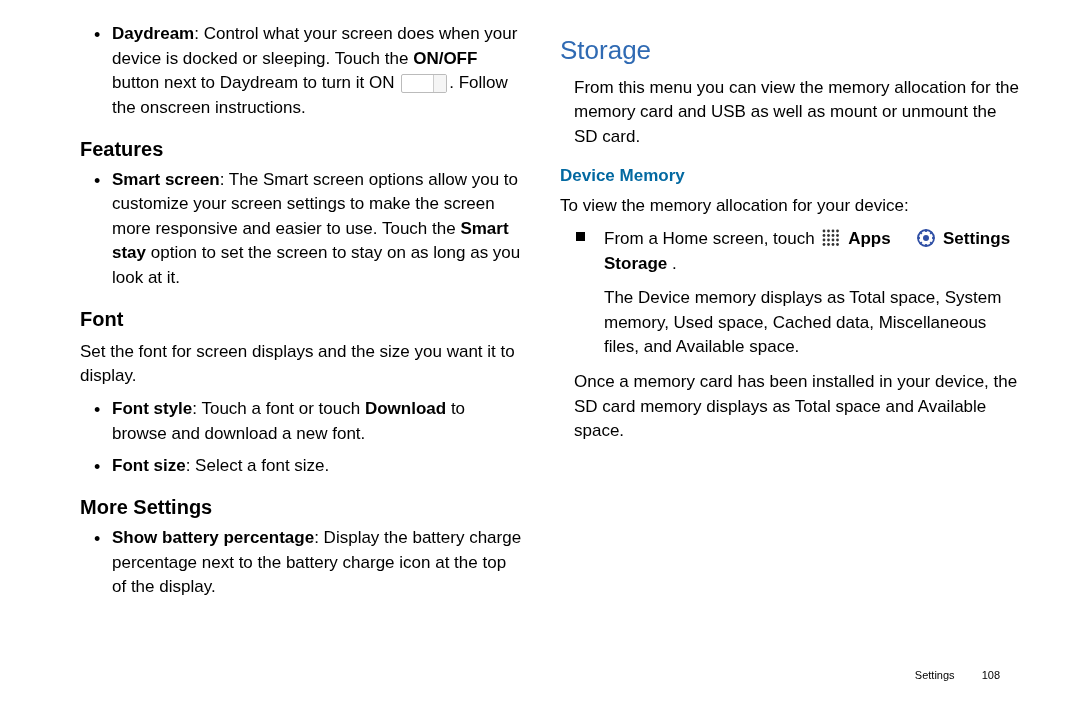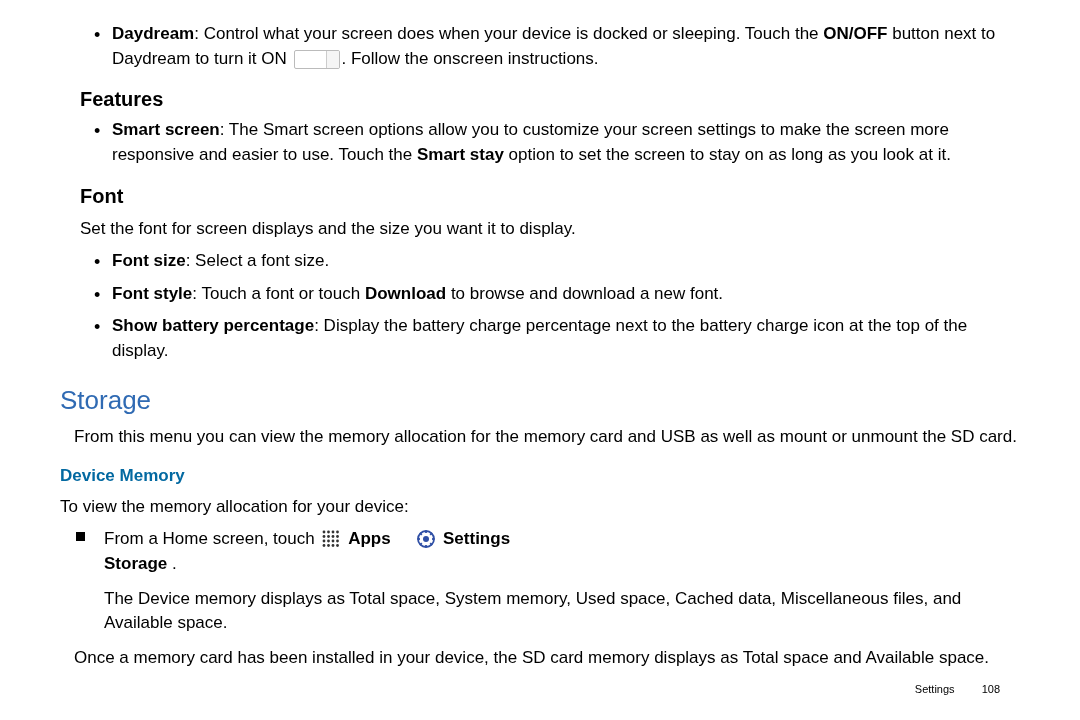"Daydream: Control what your screen" .page { flex-direction: column -> row; padding: 22px 40px 22px 40px -> 22px 40px 36px 40px }
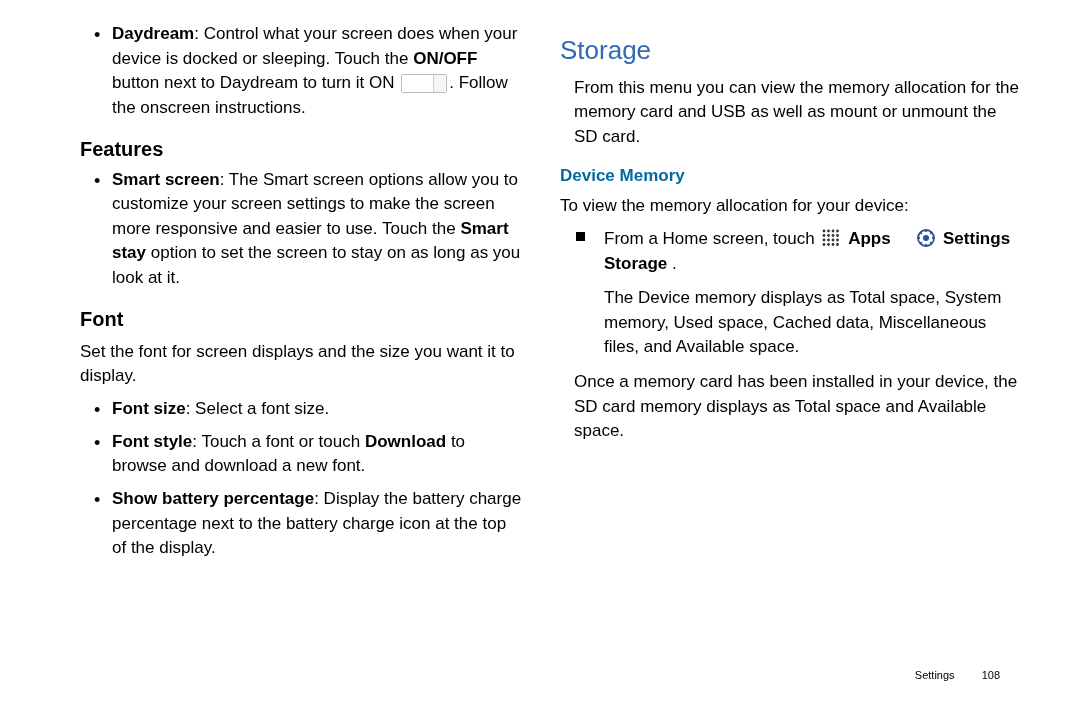"Font size: Select a font" li { order: before "Font style: Touch a font" -> after "Font style: Touch a font" }
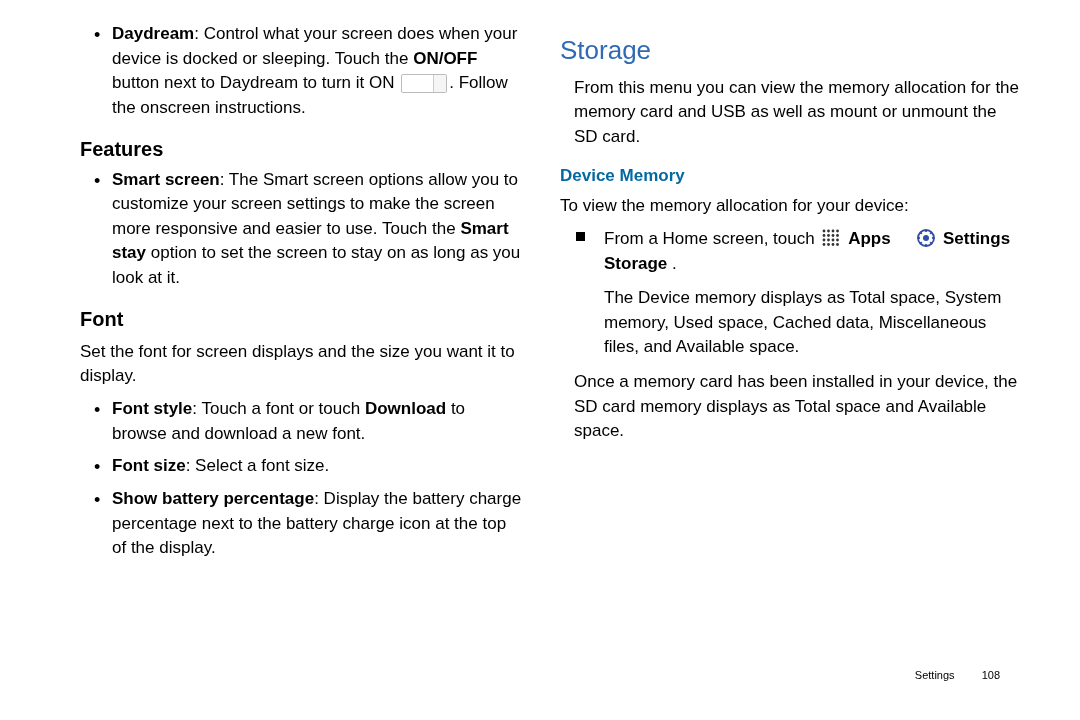"More Settings" div.hdr { html: none -> <div>More Settings</div> }
